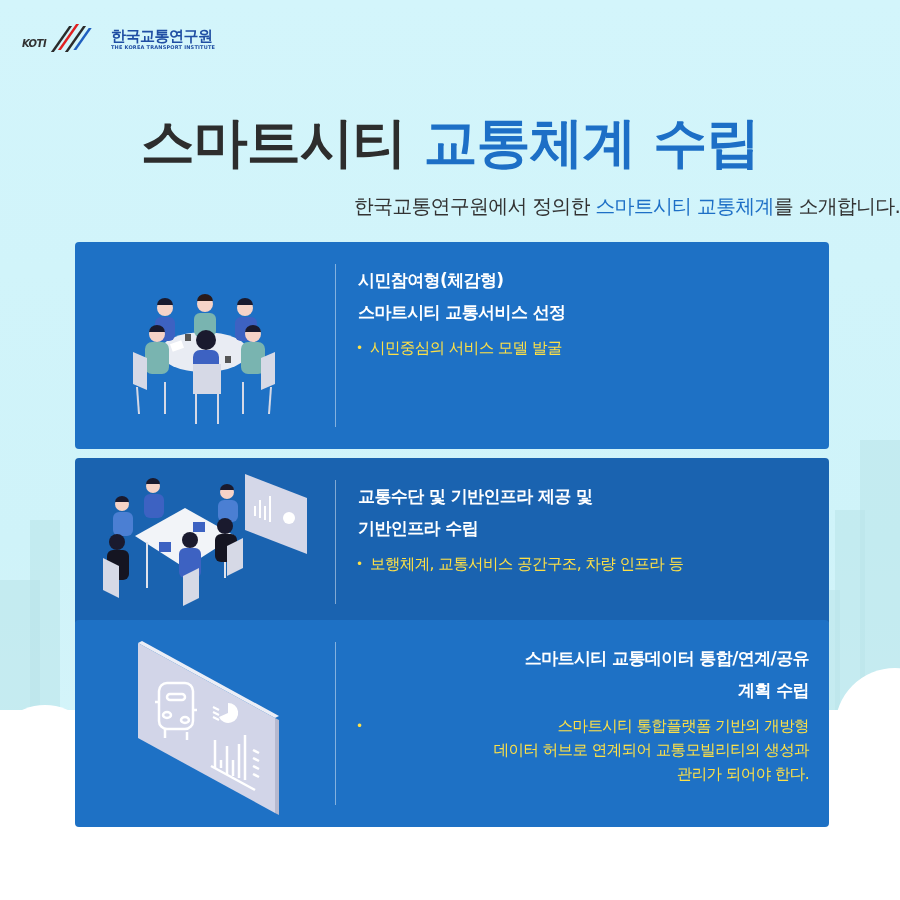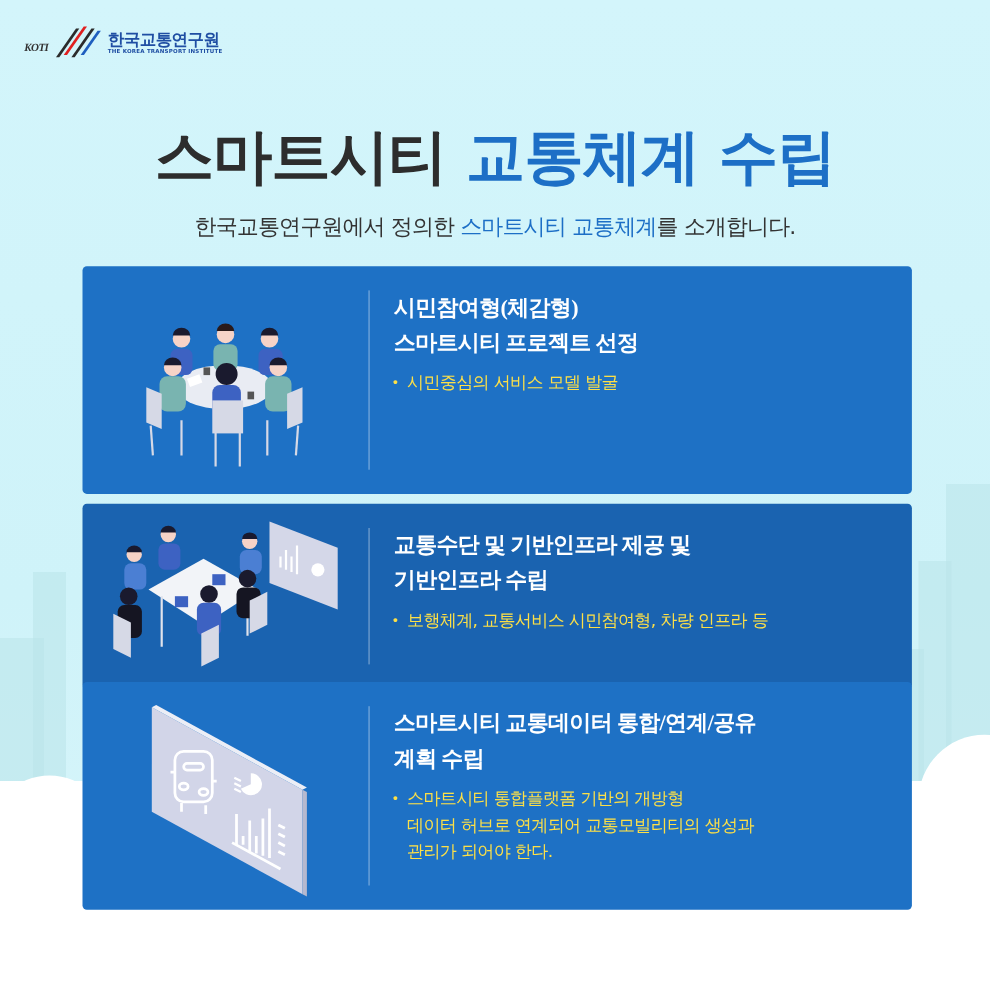"KOTI" .logo-mark { font-family: Liberation Serif, serif -> none }
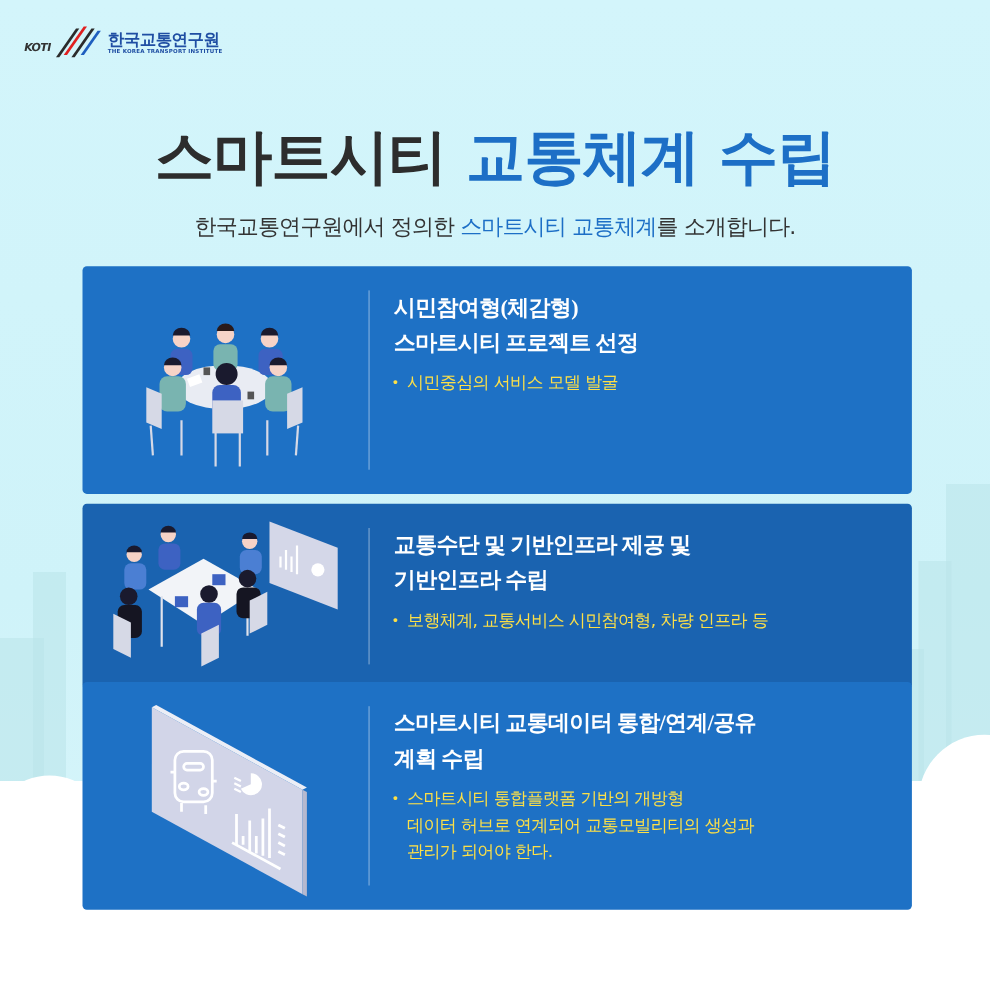"한국교통연구원" .logo-text { margin-left: 6px -> 19px }
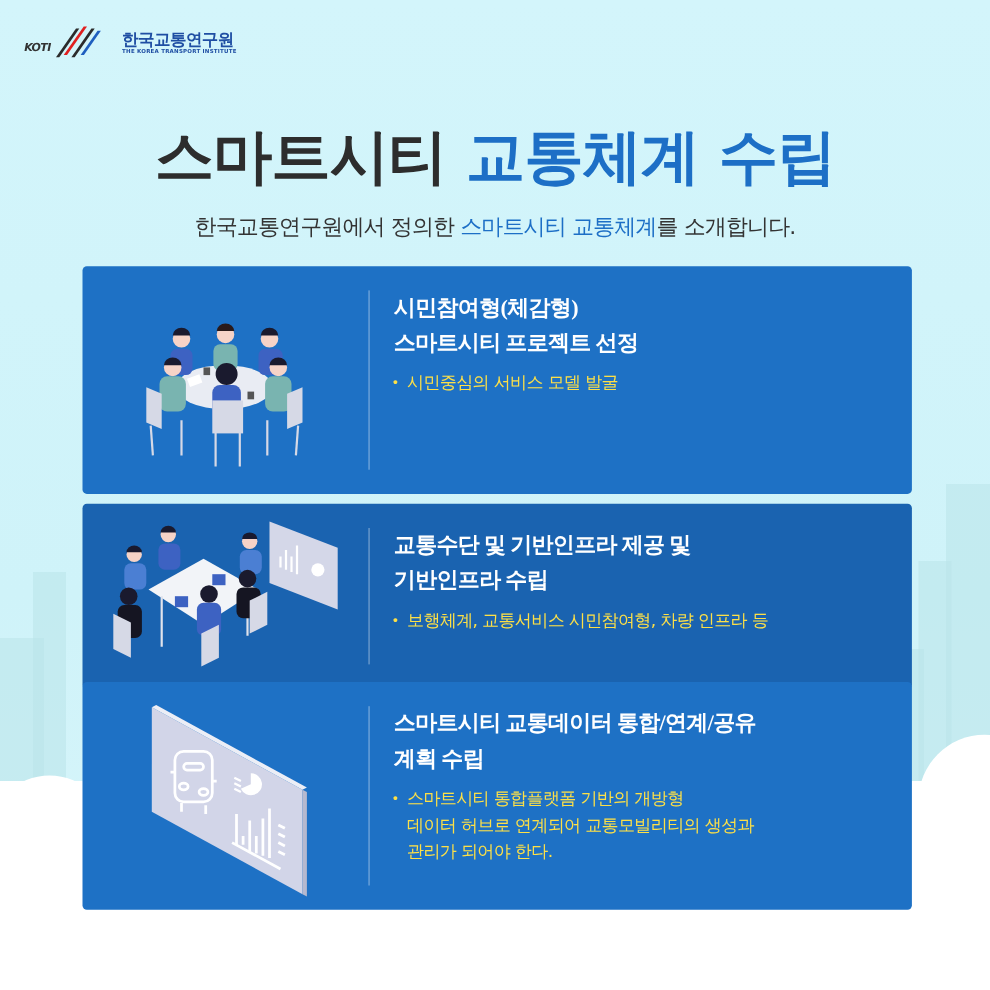"한국교통연구원에서 정의한 스마트시티 교통체계를 소개합니다." .subtitle { text-align: center -> right }
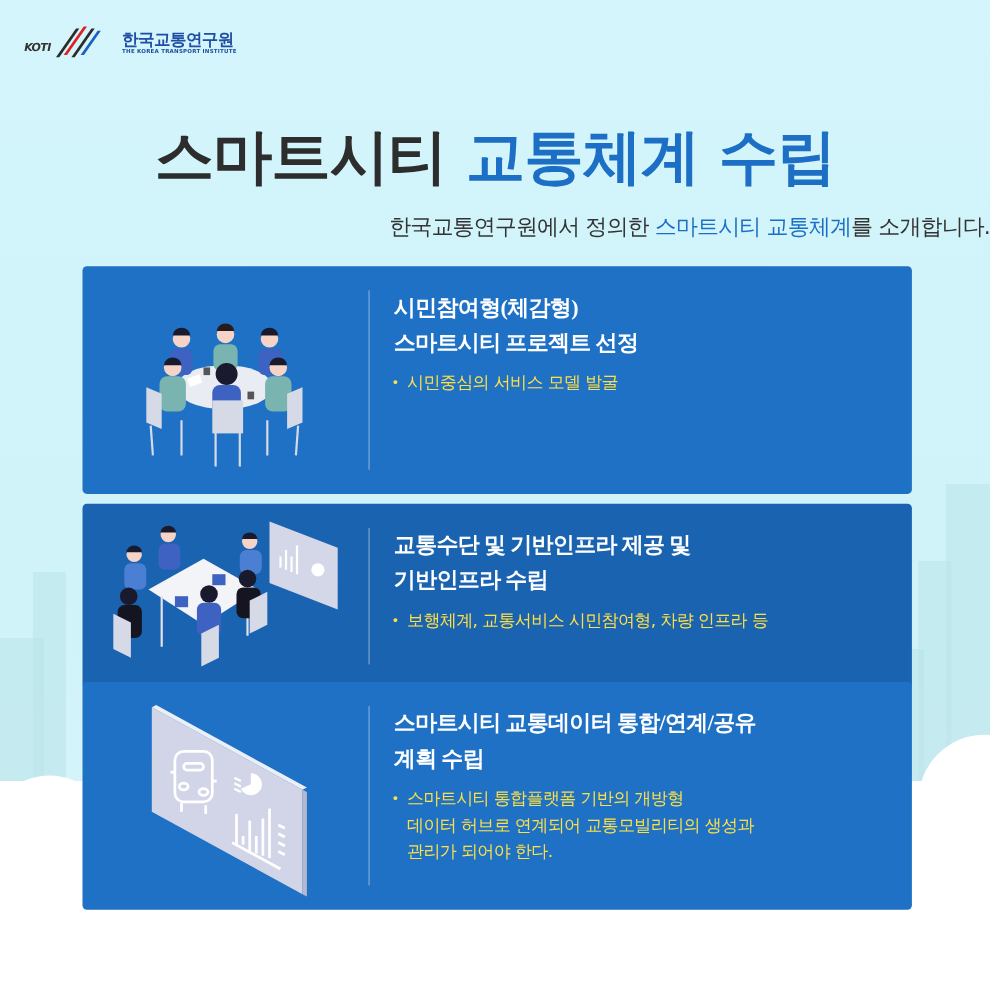"시민참여형(체감형)" .card-title { font-family: Liberation Serif, serif -> none; font-size: 20px -> 17px }
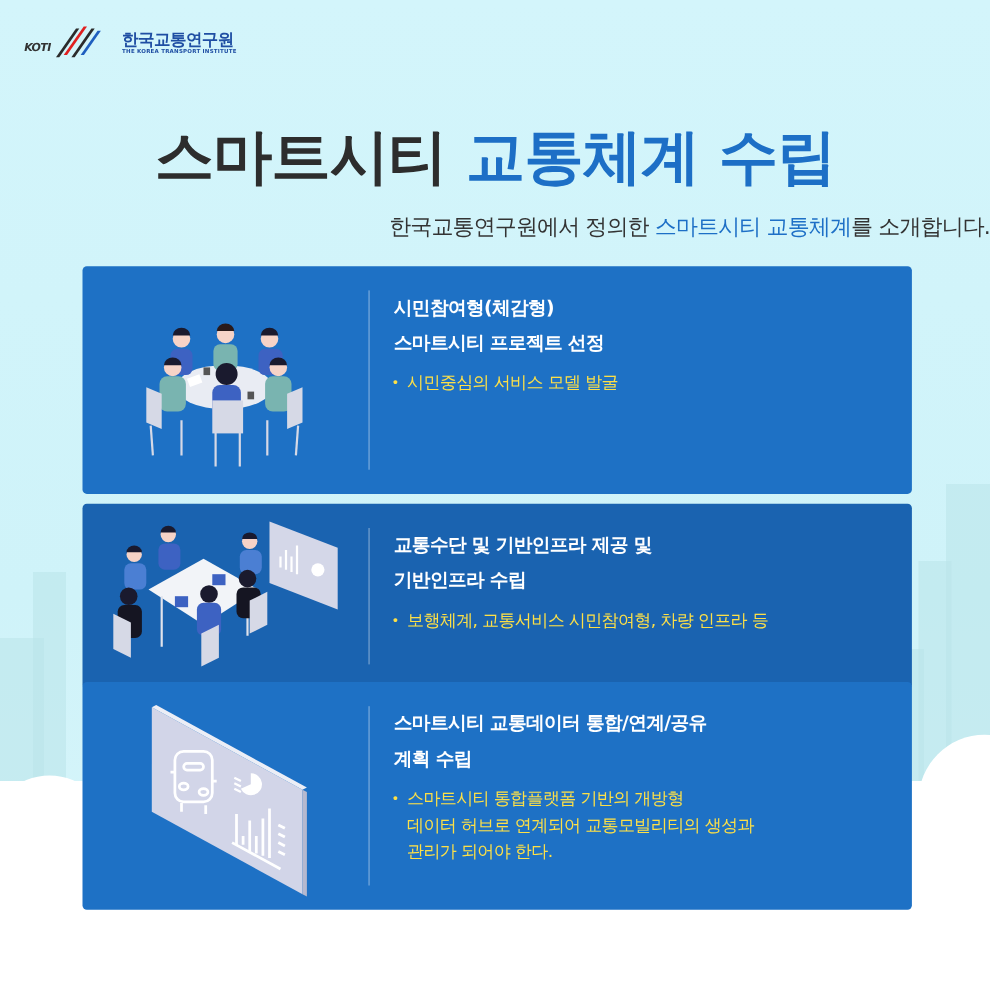"스마트시티 프로젝트 선정" div.card-title { text: 프로젝트 -> 교통서비스 }
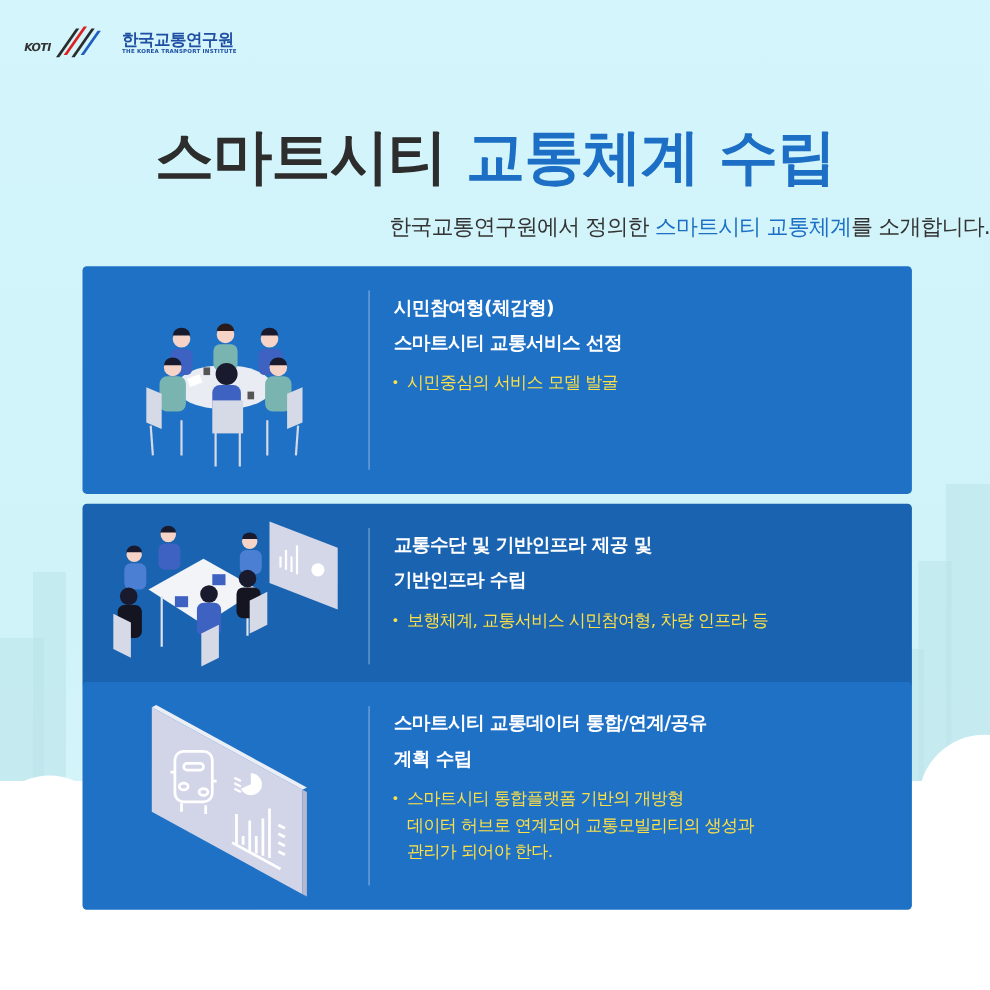"보행체계, 교통서비스 시민참여형, 차량 인프라" li { text: 시민참여형 -> 공간구조 }
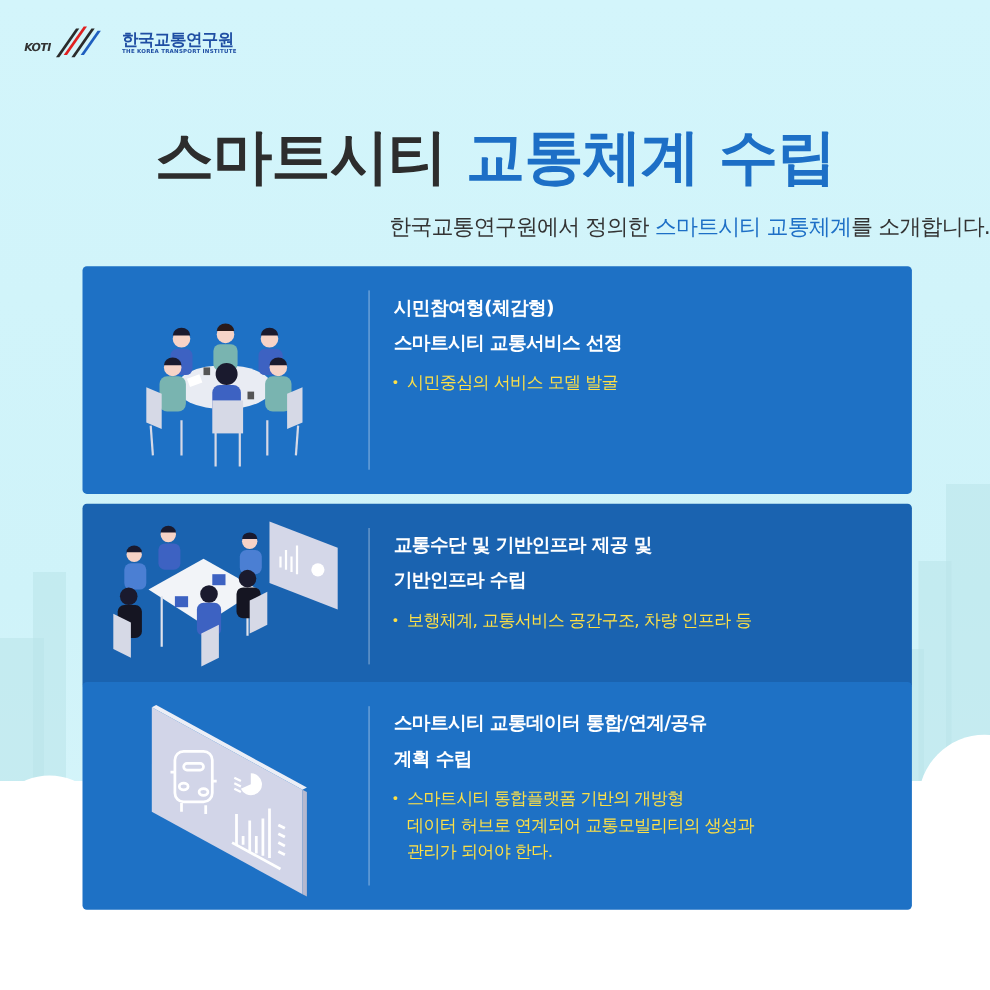"스마트시티 교통데이터 통합/연계/공유" .card-3 .card-body { text-align: none -> right }
